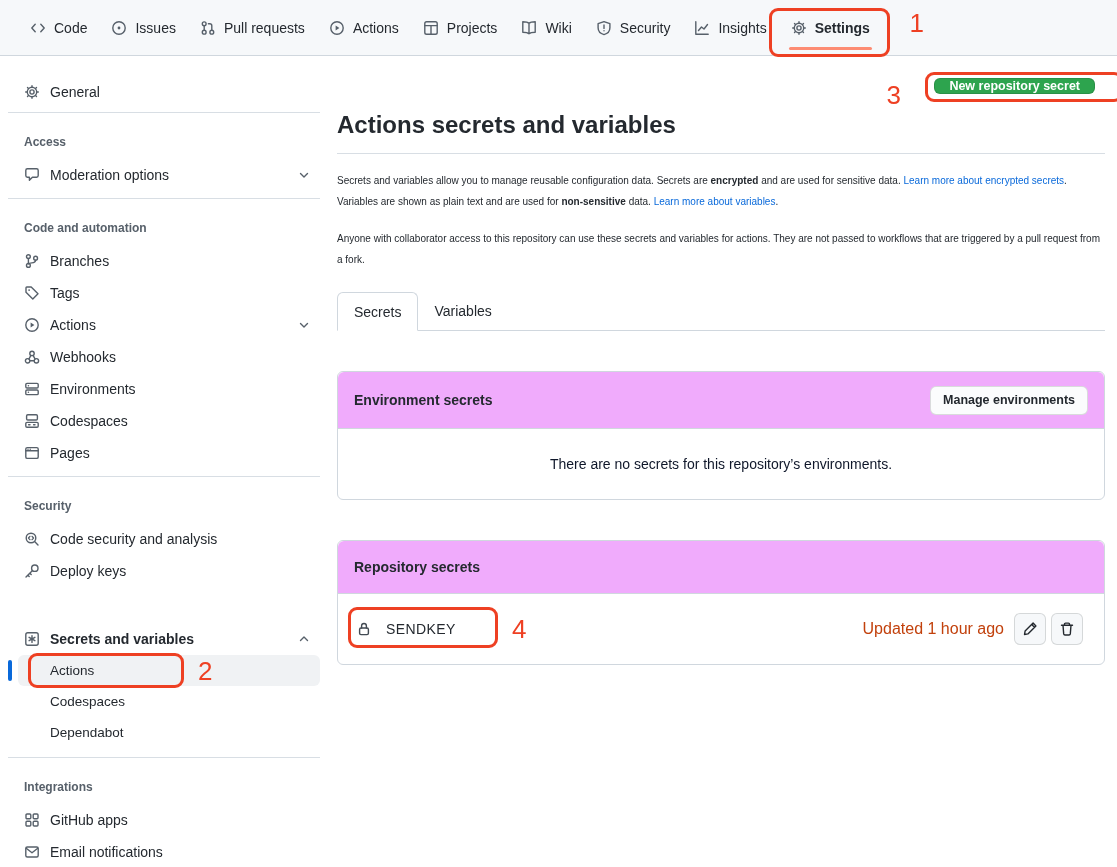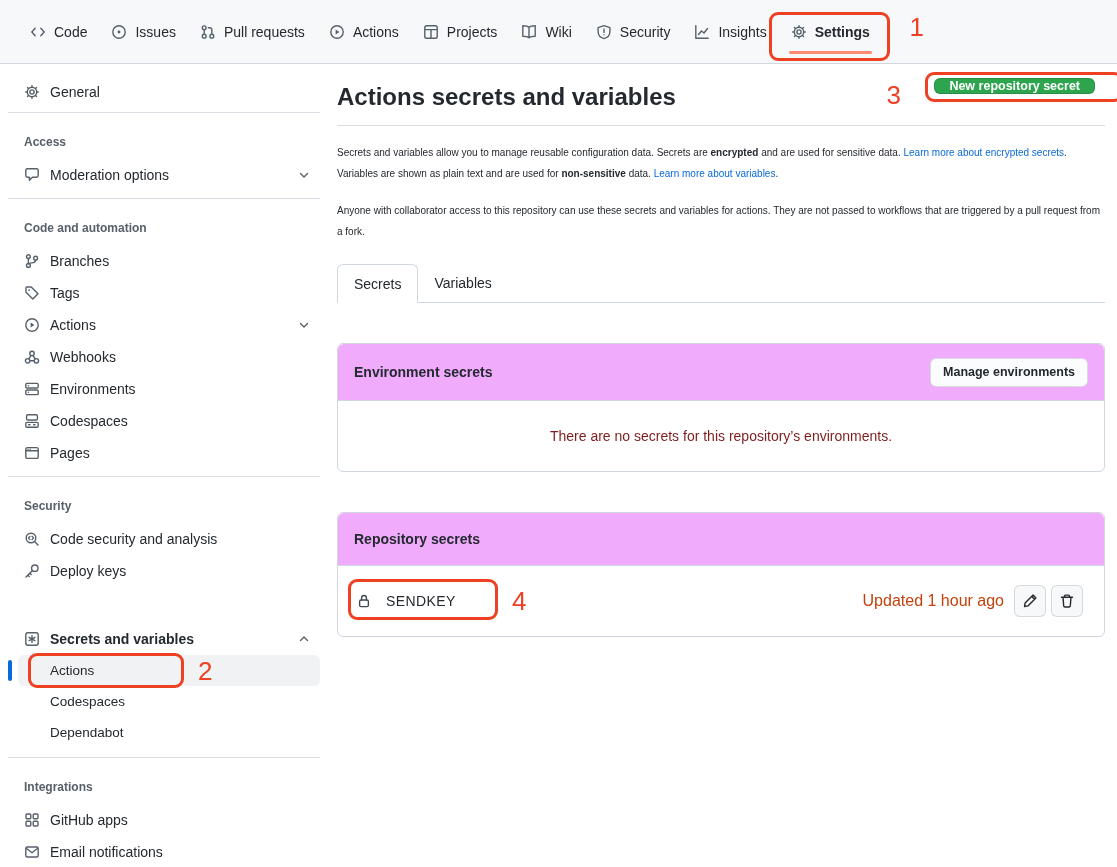"Code" .topnav { height: 64px -> 56px }
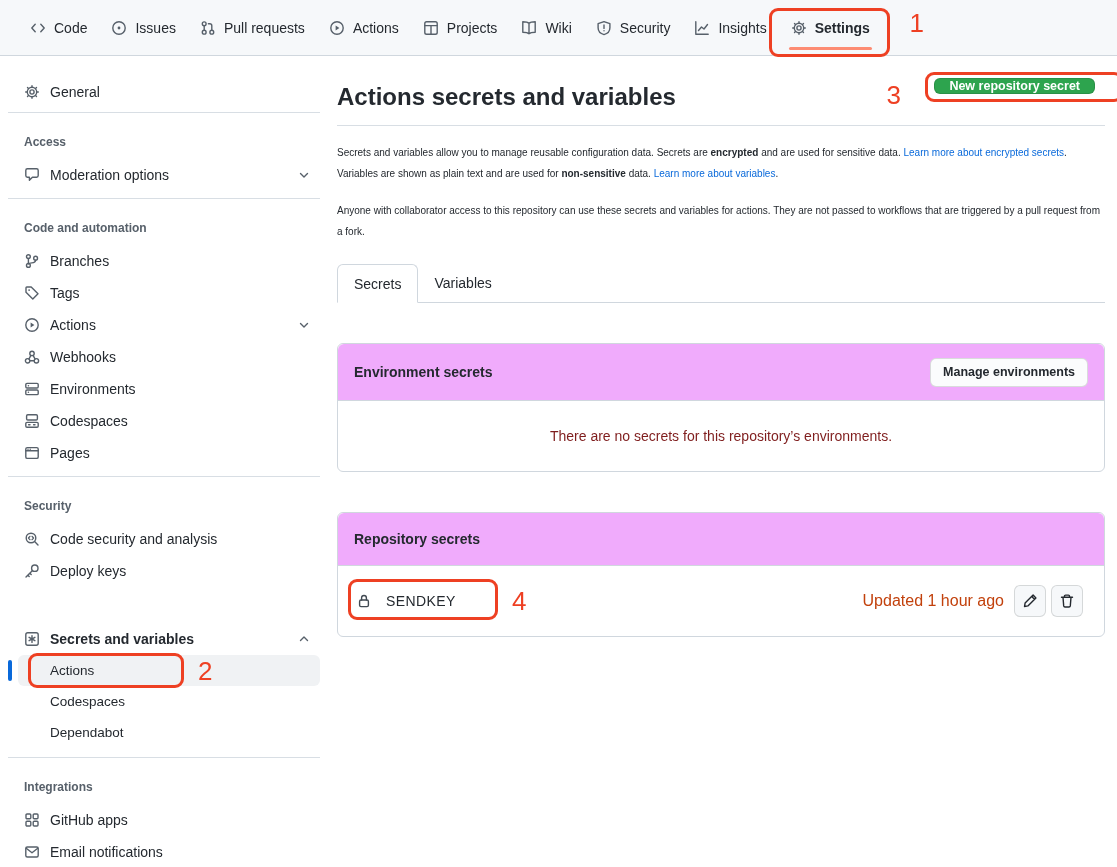"Actions secrets and variables" .main-header h1 { margin-top: none -> 28px }
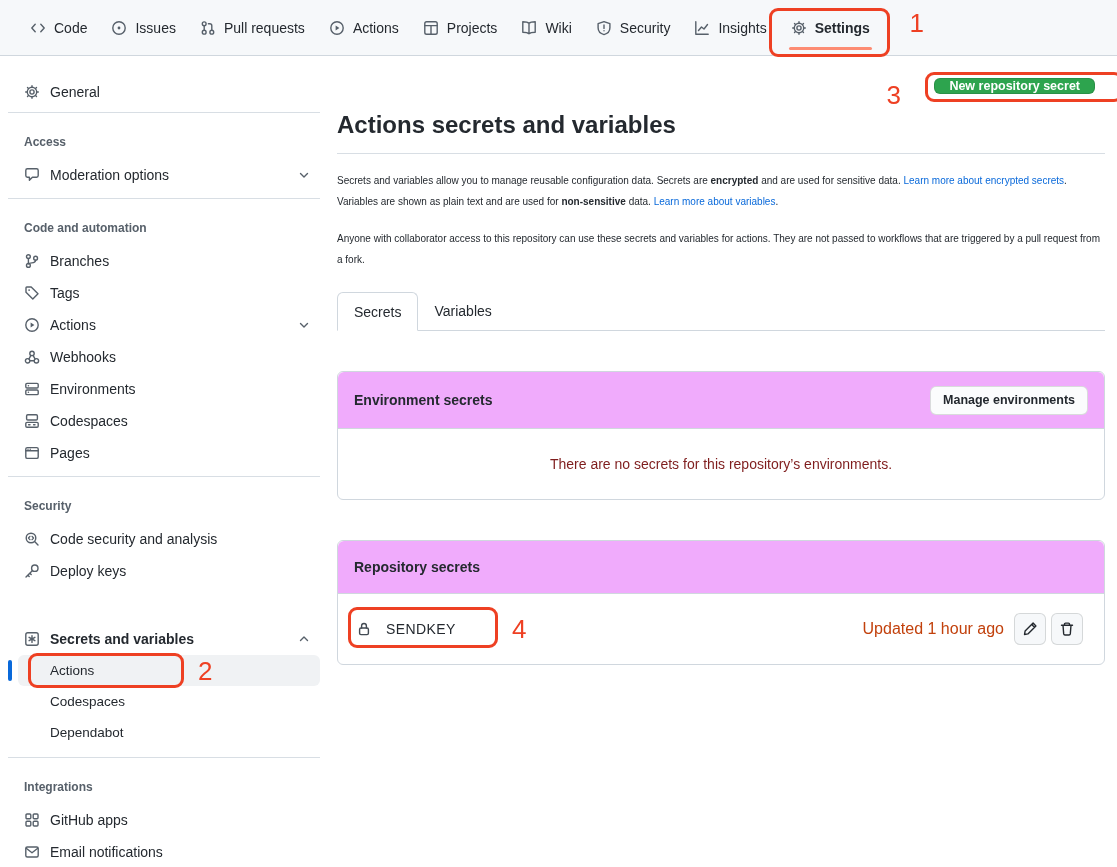"There are no secrets for" .panel-body-empty { color: #7f1d1d -> #0f172a }
